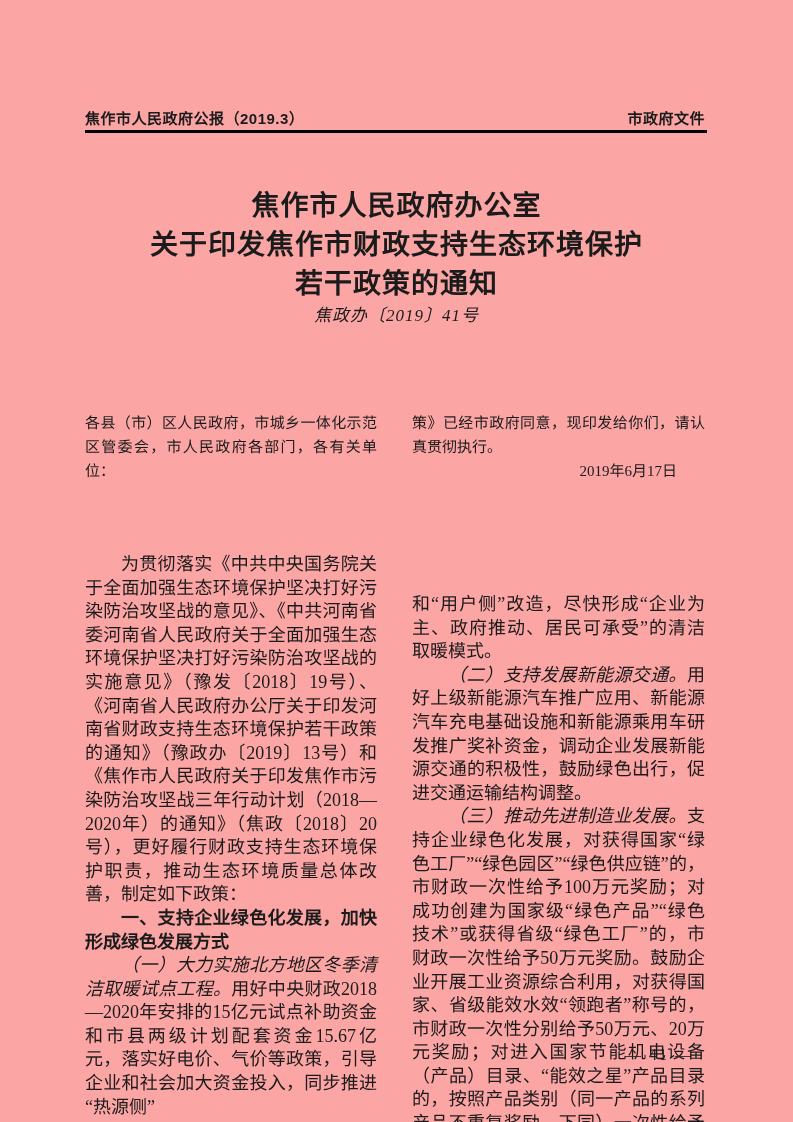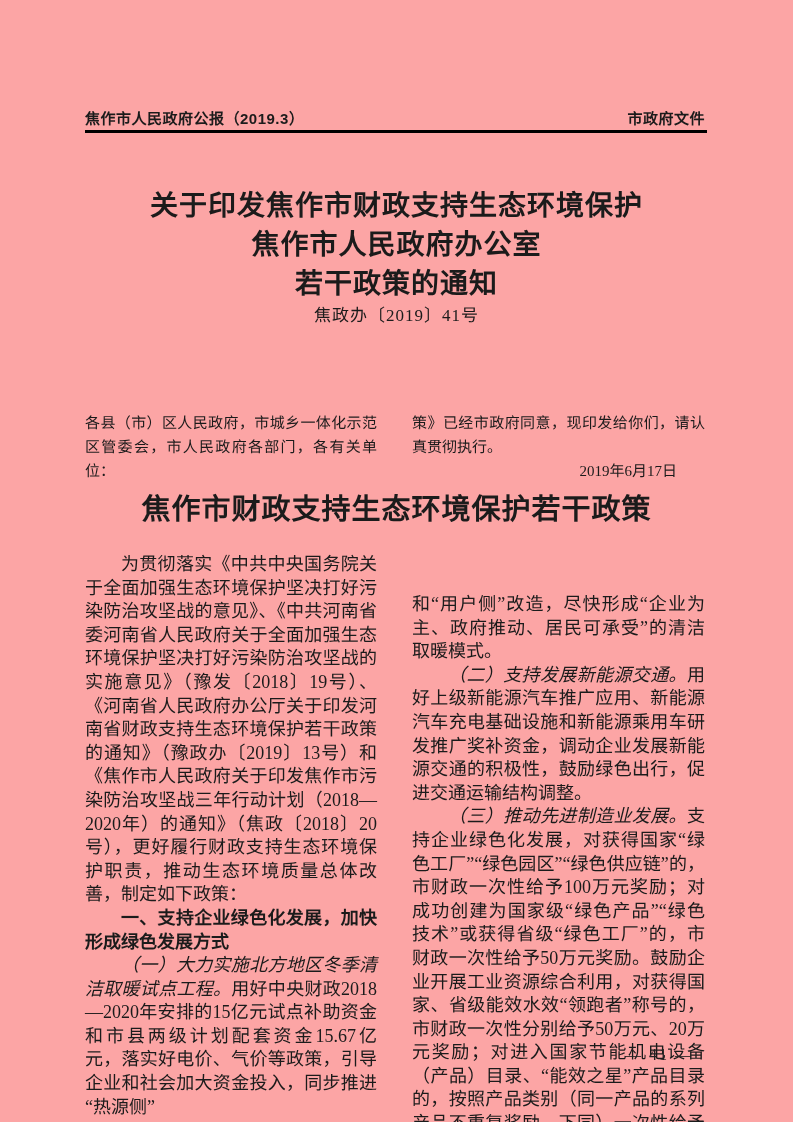"关于印发焦作市财政支持生态环境保护" div { order: before "焦作市人民政府办公室" -> after "焦作市人民政府办公室" }
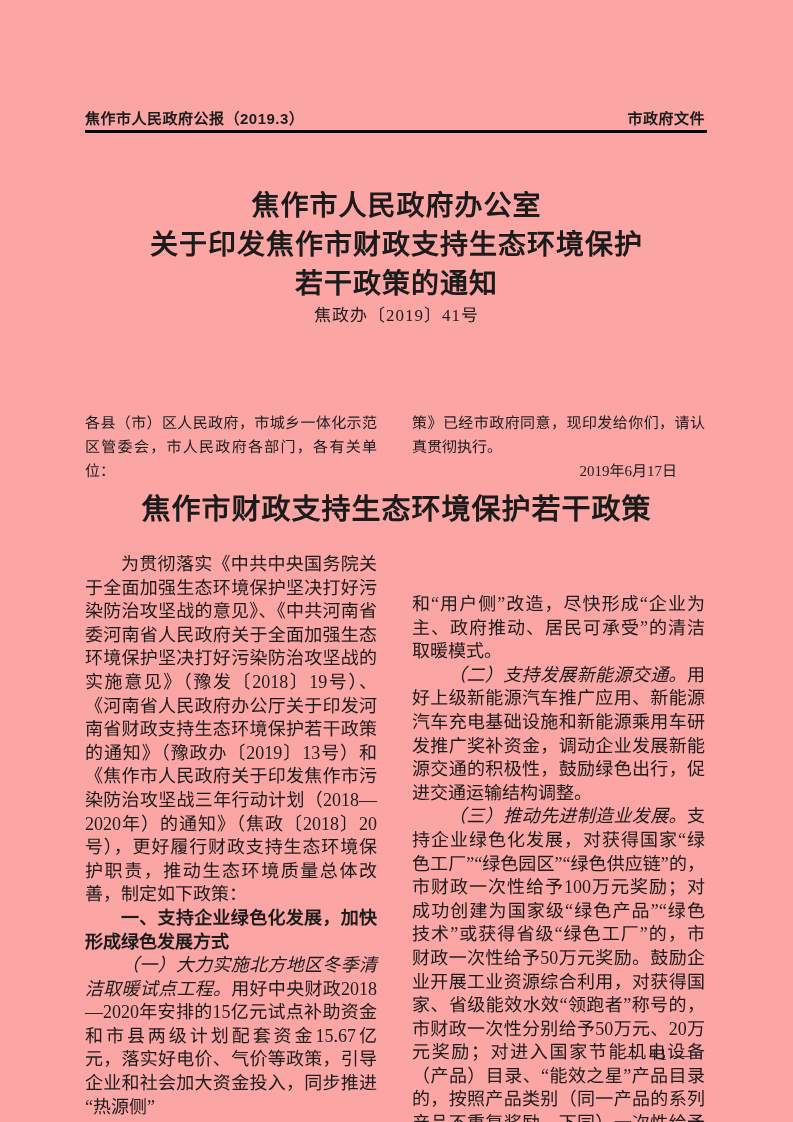"焦政办〔2019〕41号" .doc-number { font-style: none -> italic }
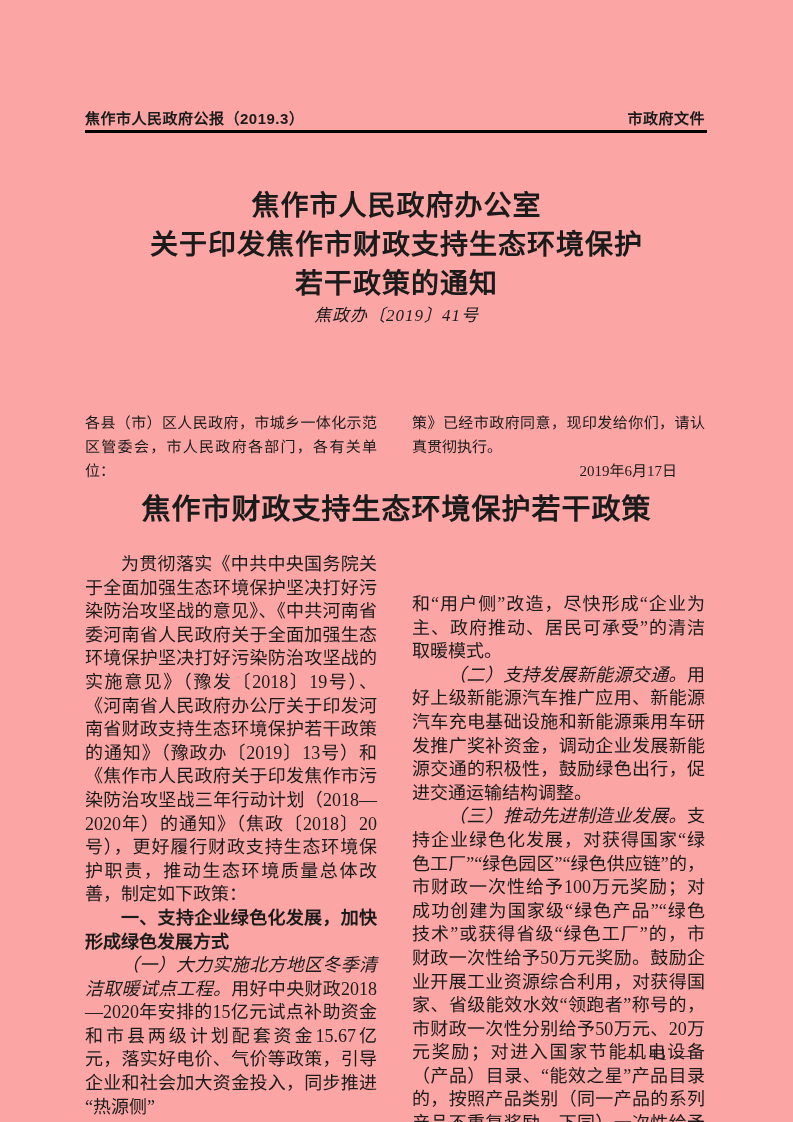"焦作市财政支持生态环境保护若干政策" div.policy-title { html: <div>焦作市财政支持生态环境保护若干政策</div> -> none }
